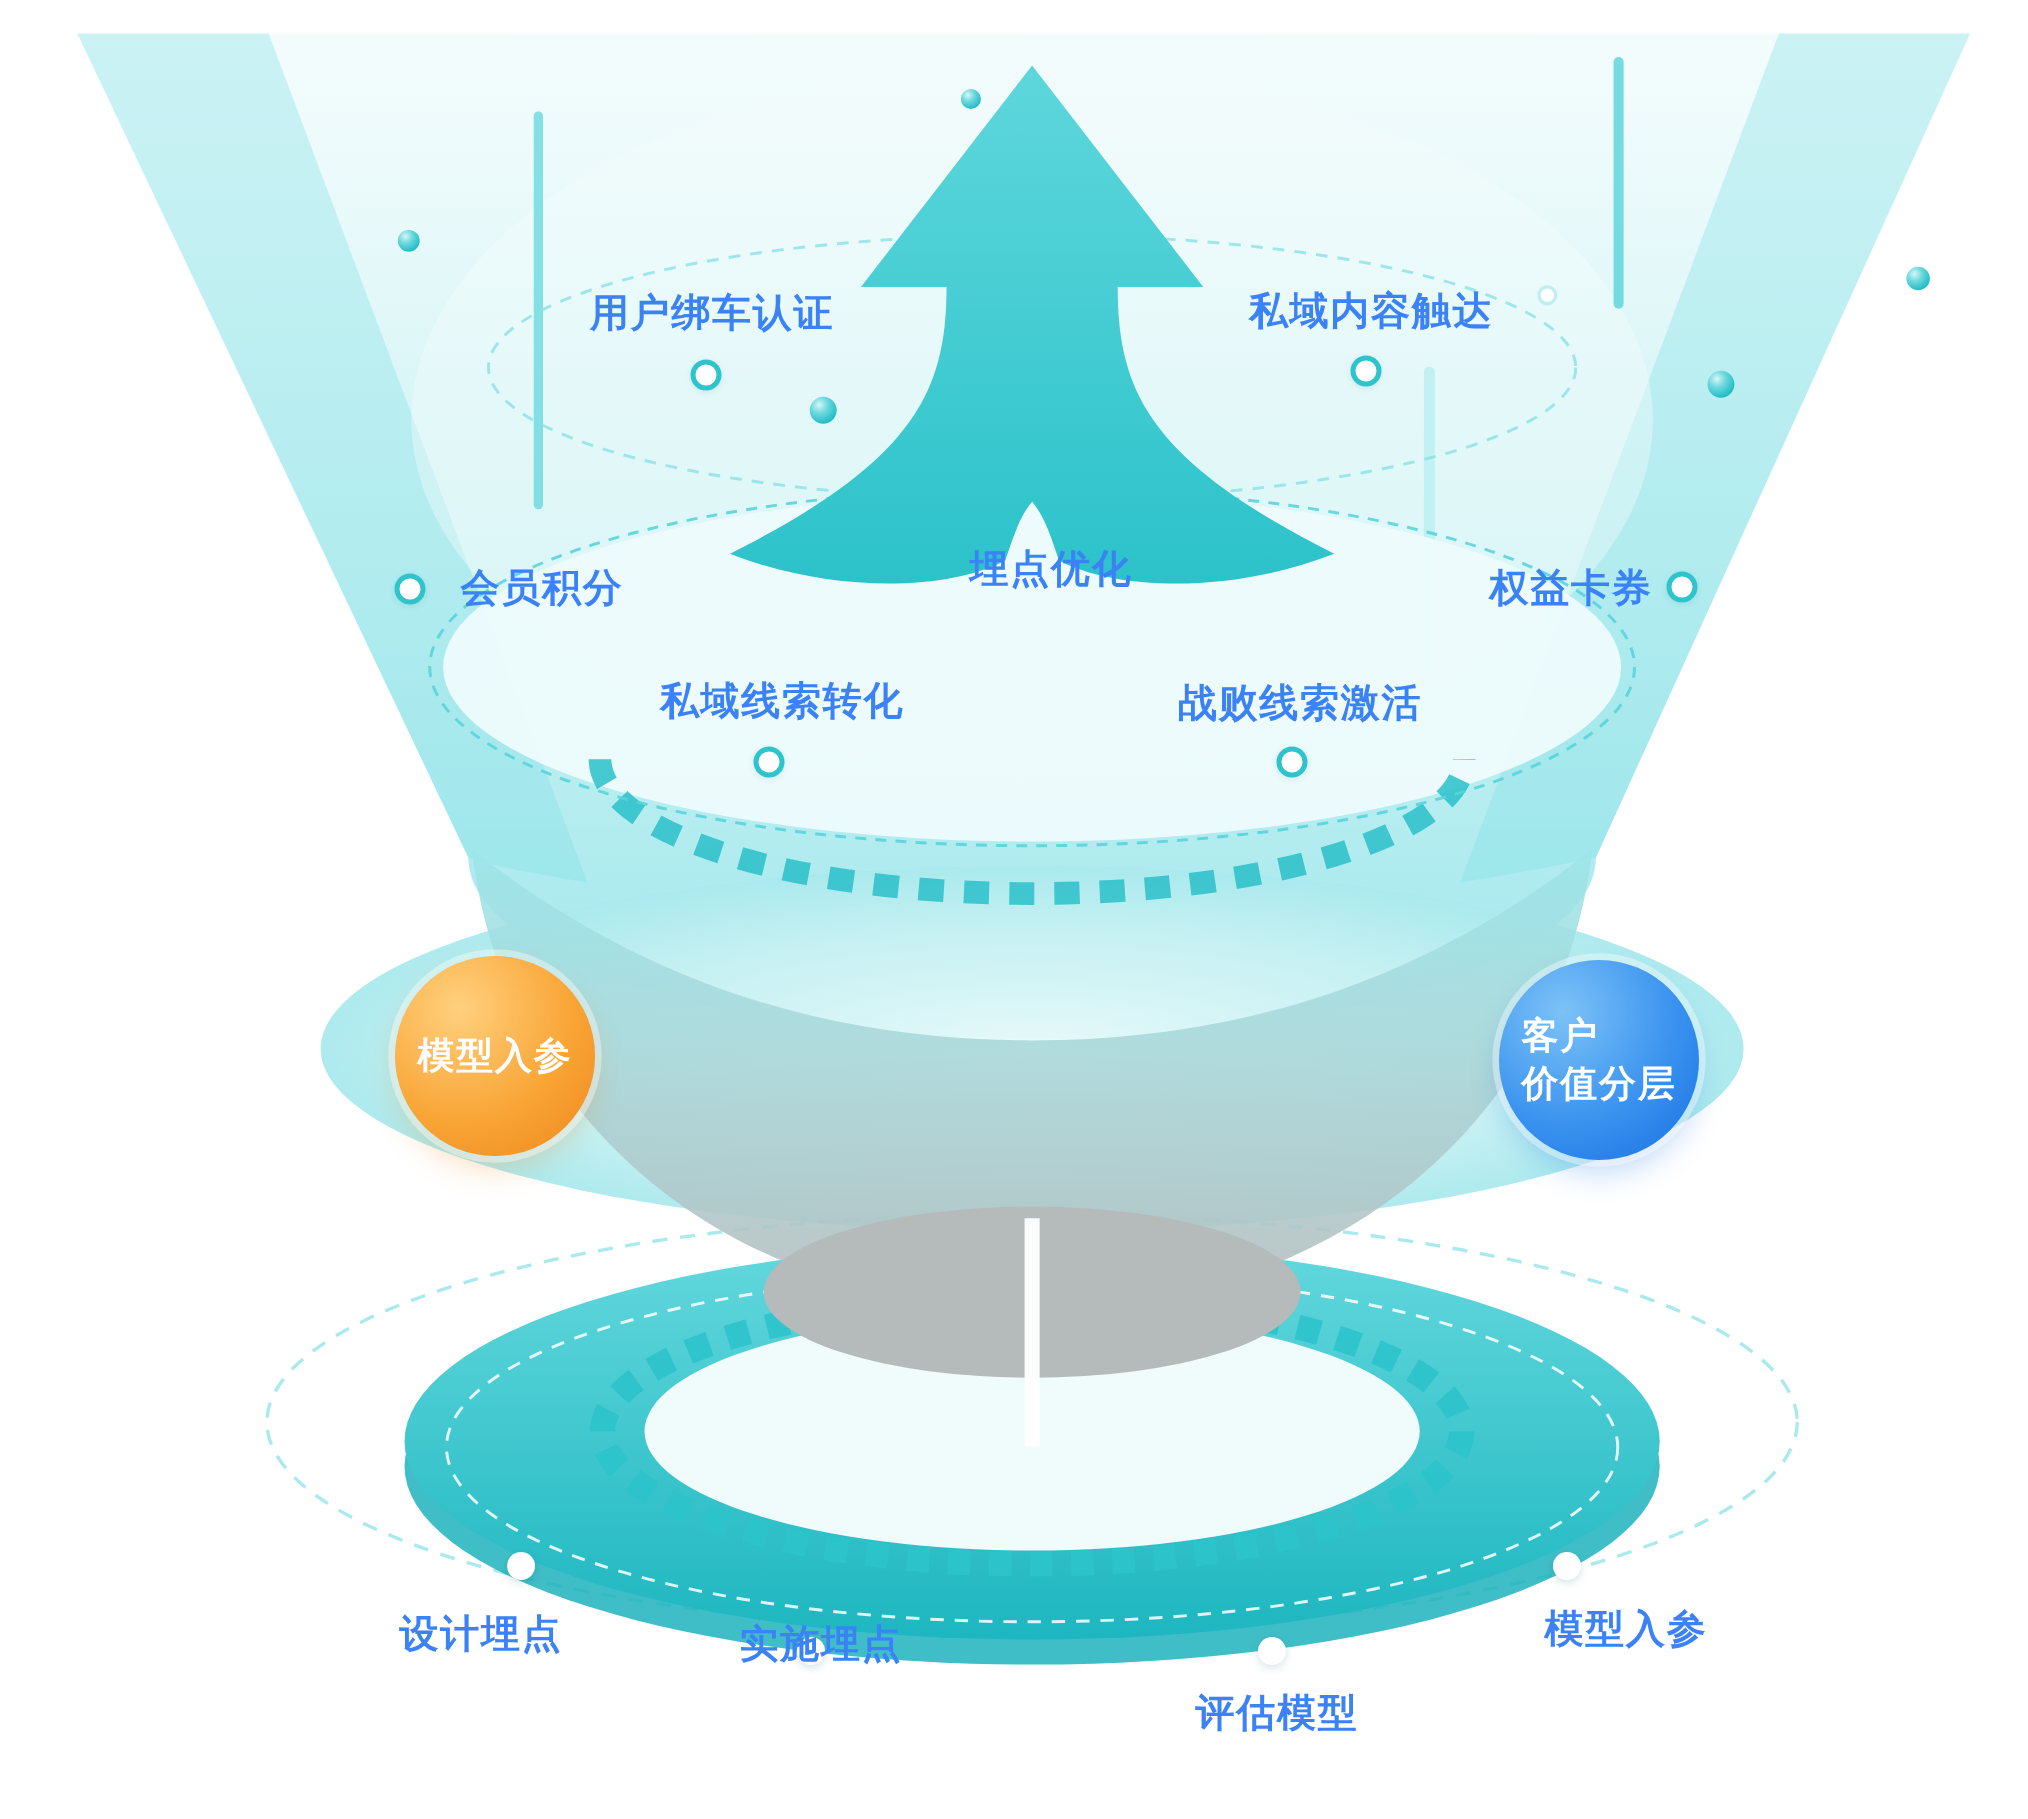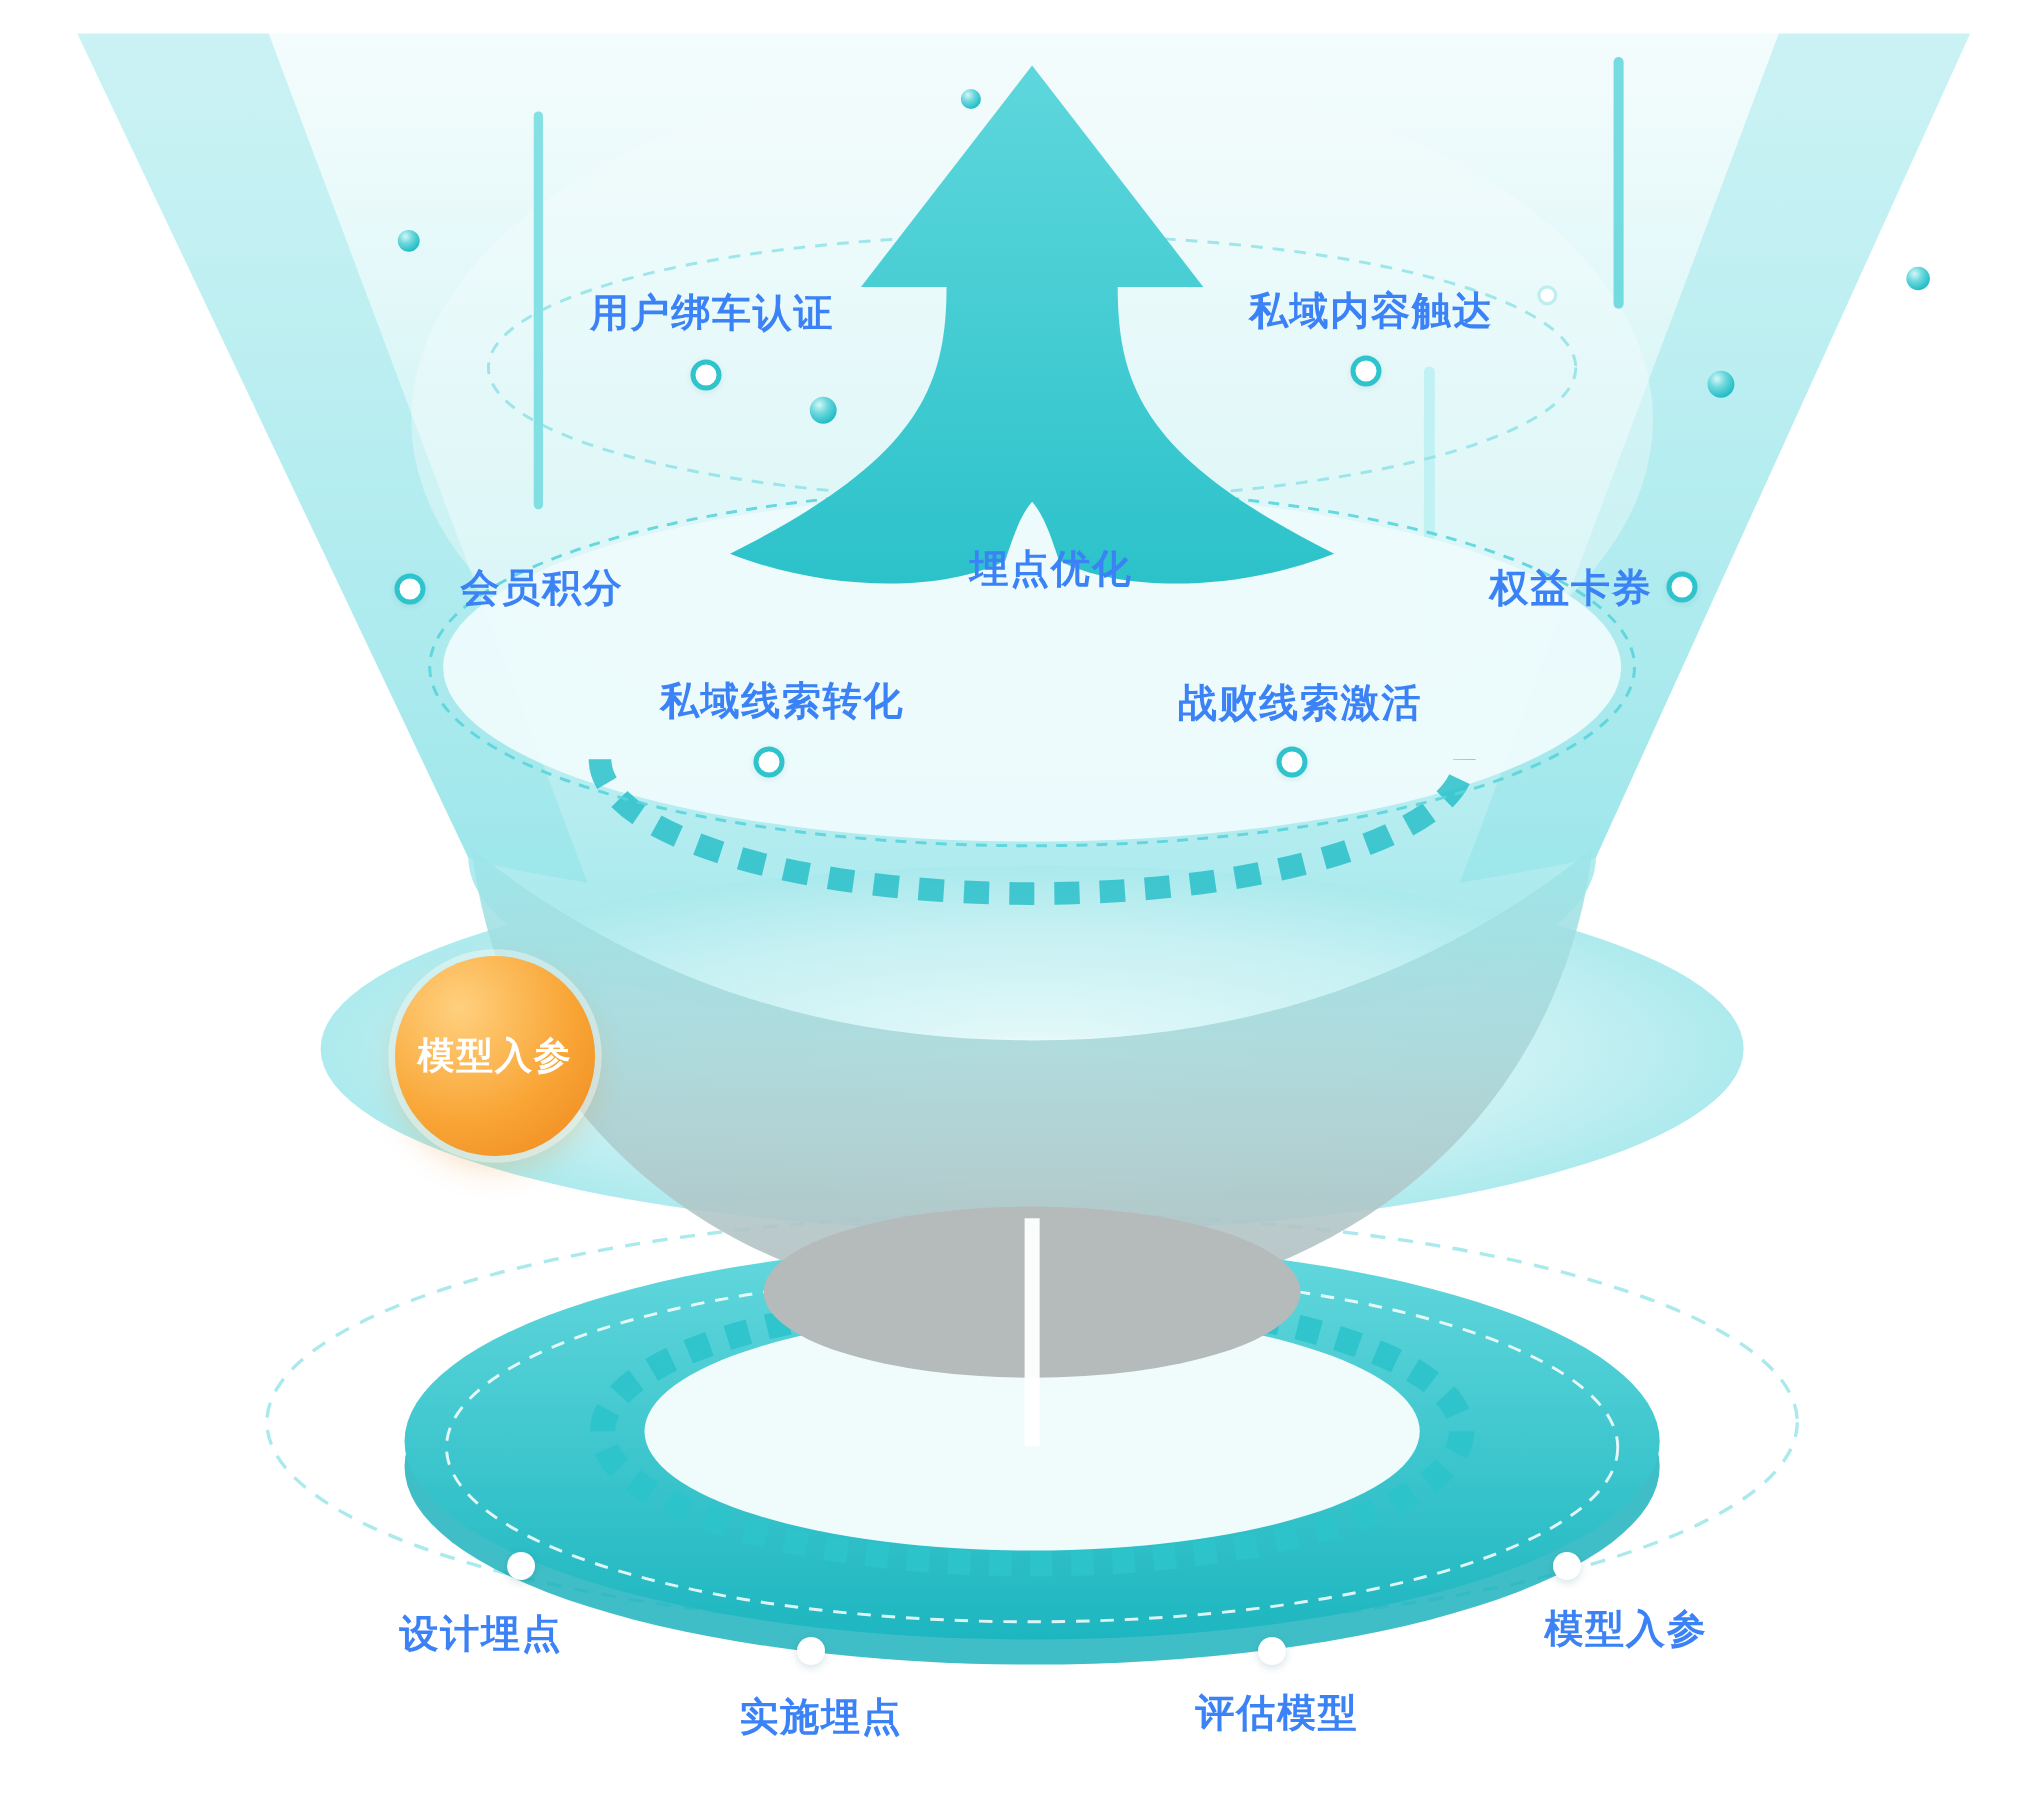"客户" div.node { html: none -> <div>客户 价值分层</div> }
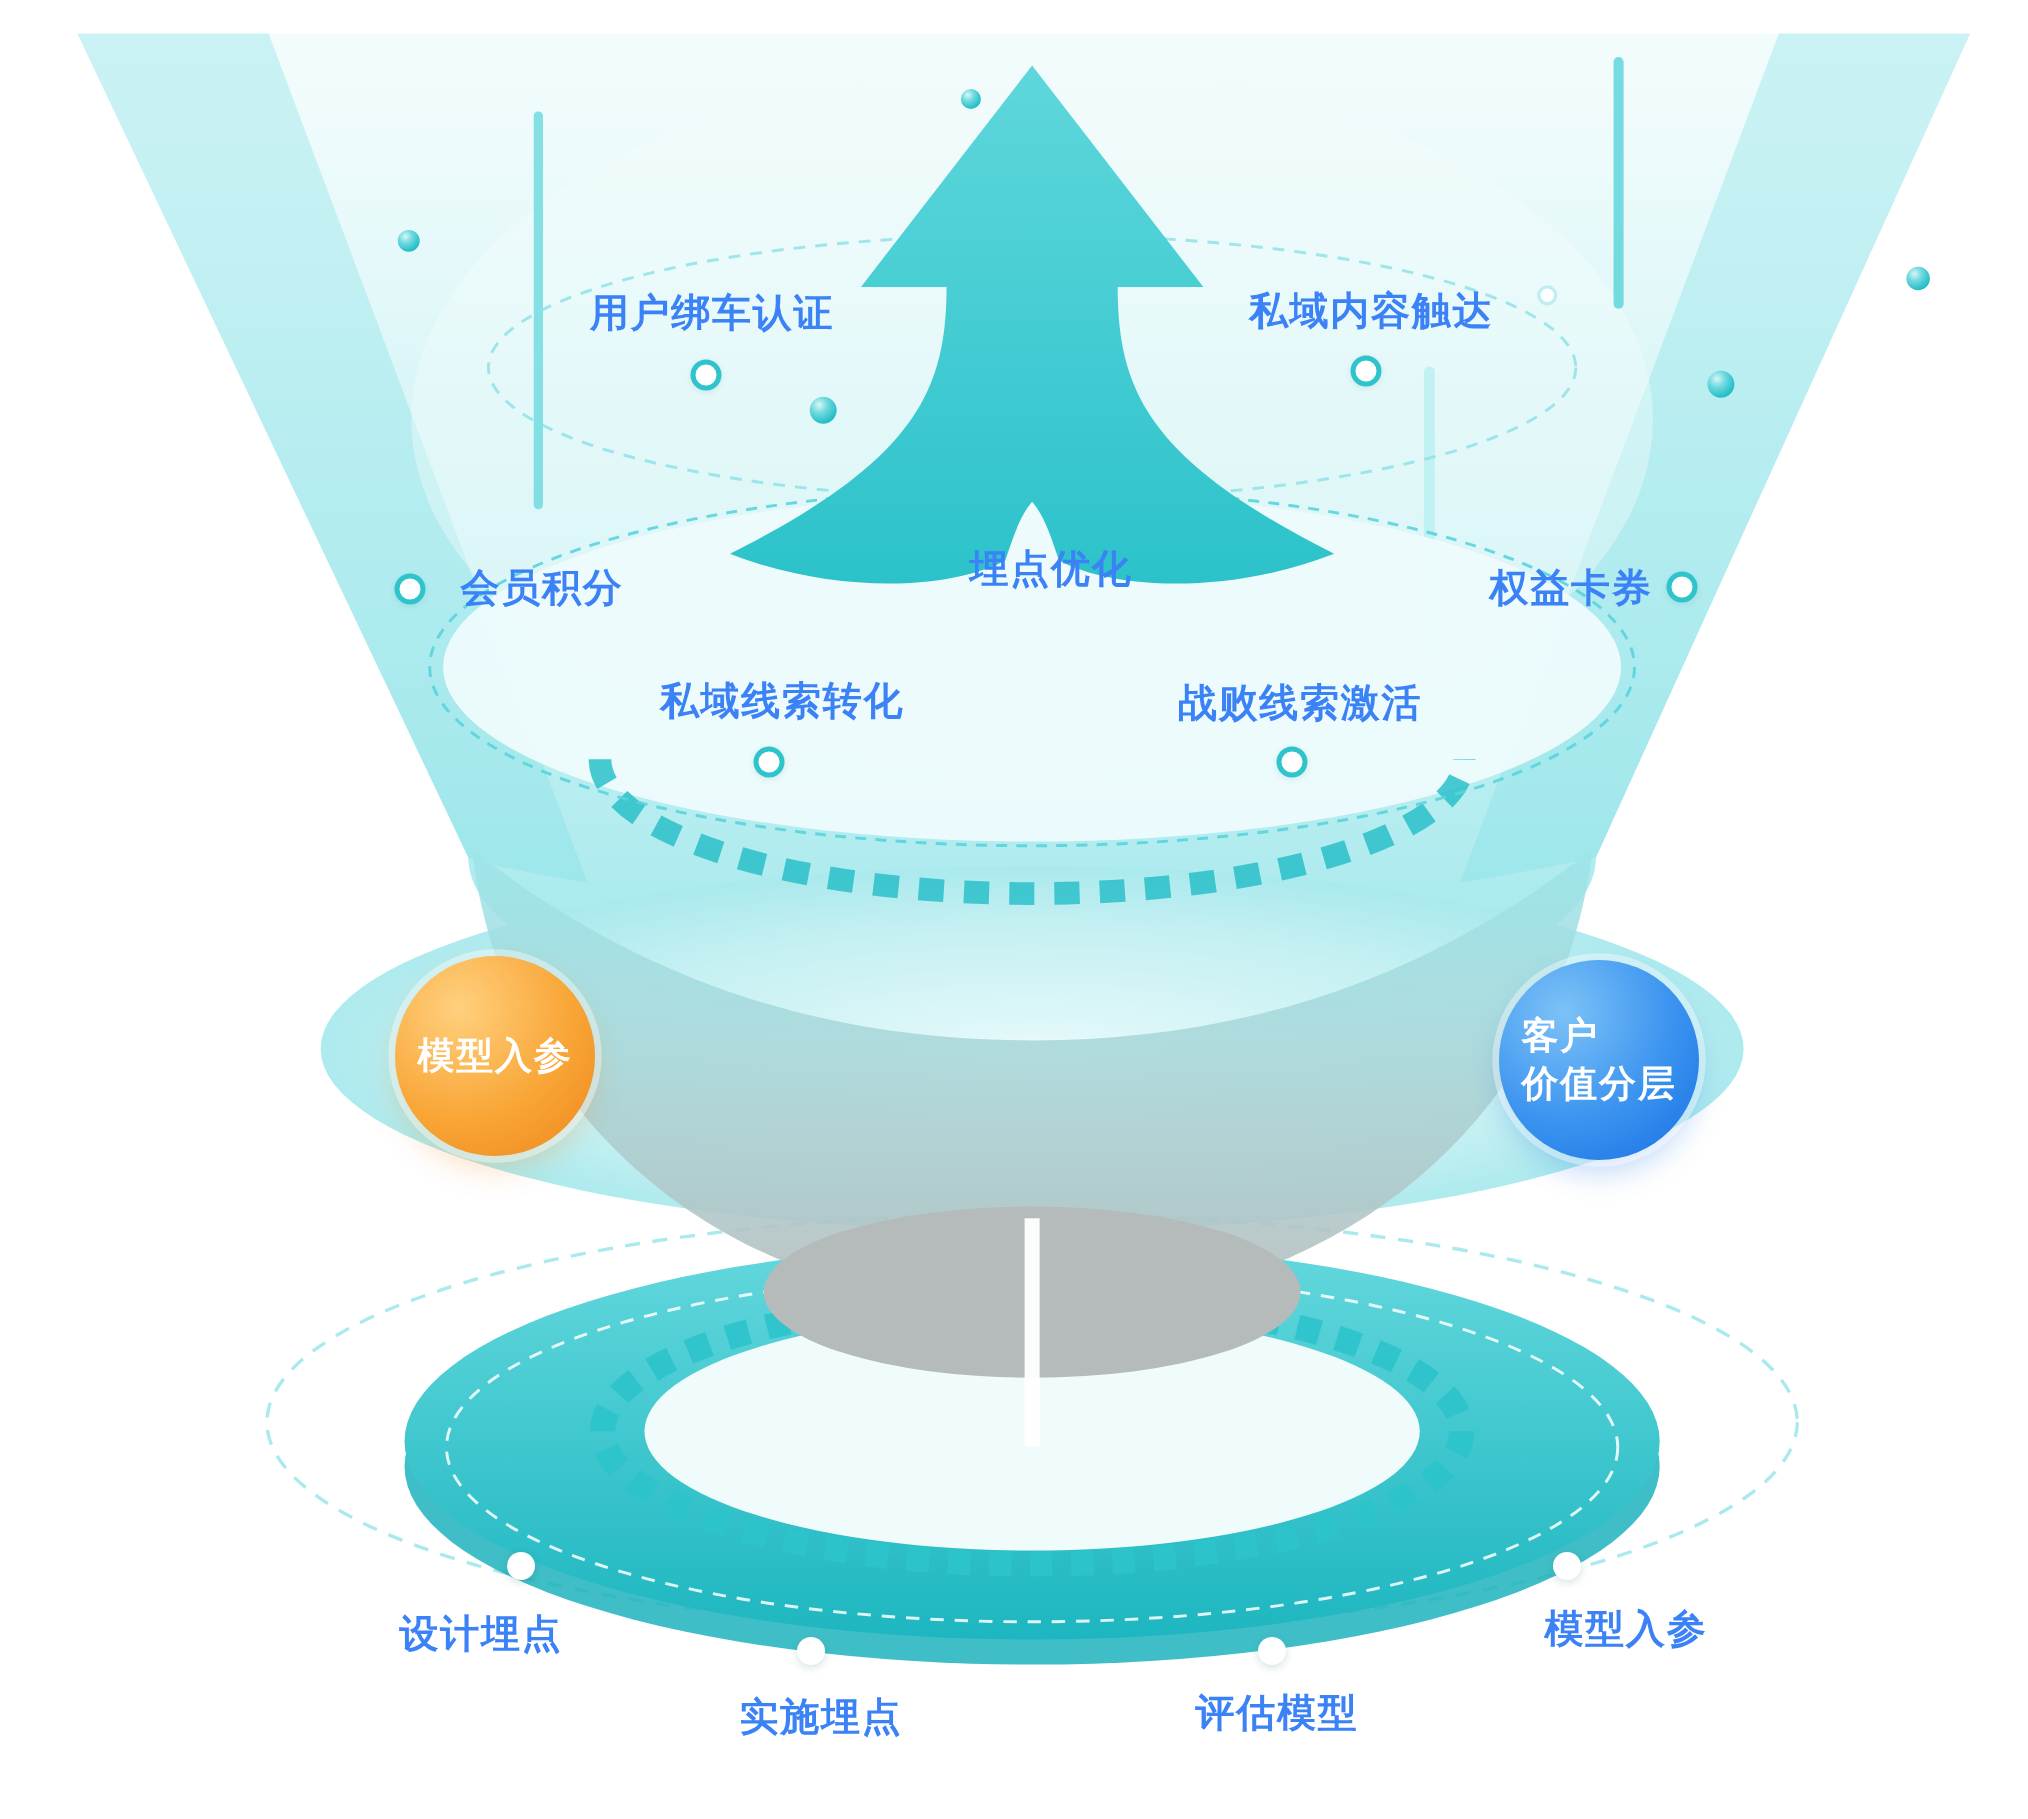"实施埋点" div.label { top: 1717px -> 1644px }
